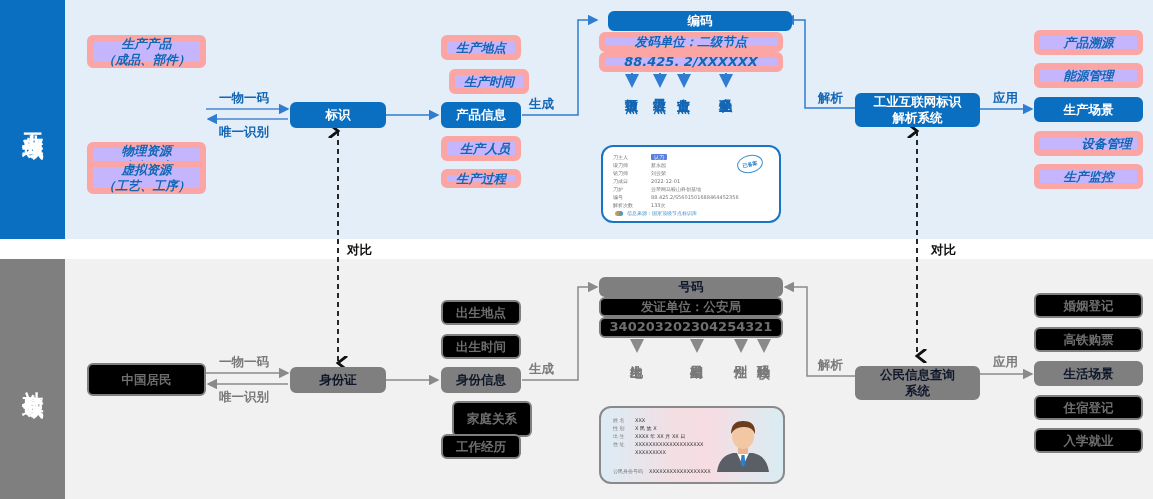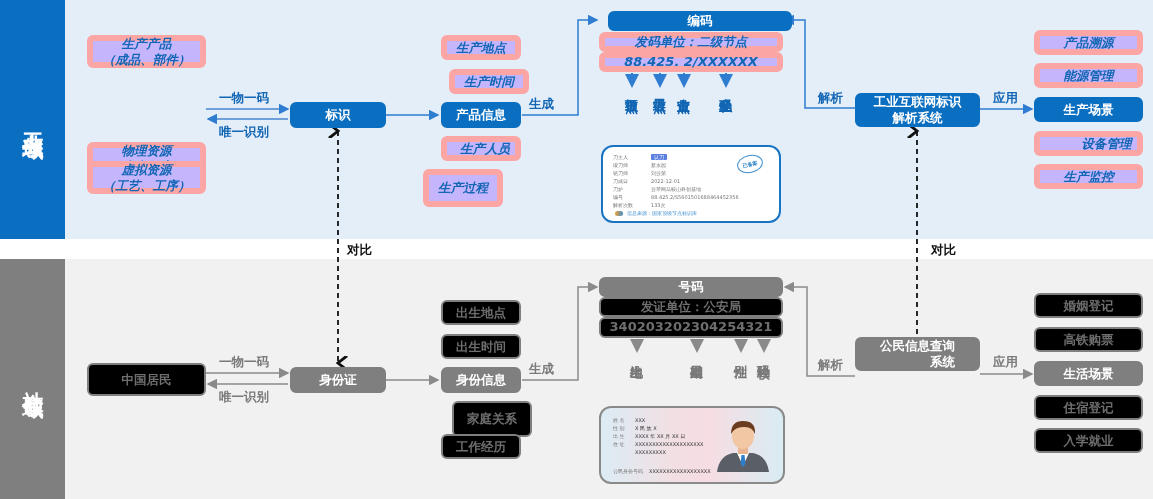"生产过程" div.box { height: 38px -> 19px; left: 423px -> 441px }
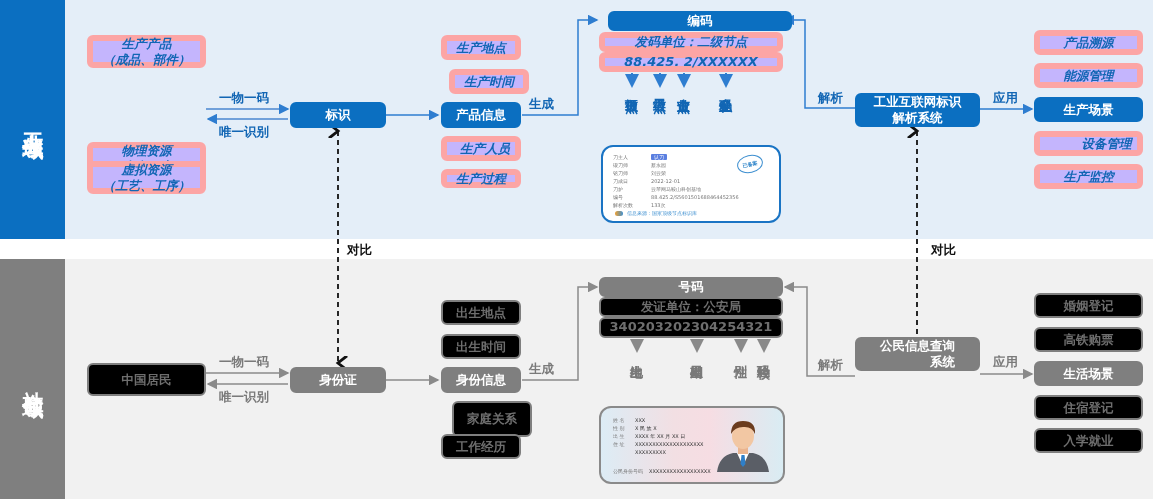"号码" .fg { color: #ffffff -> #0f172a }
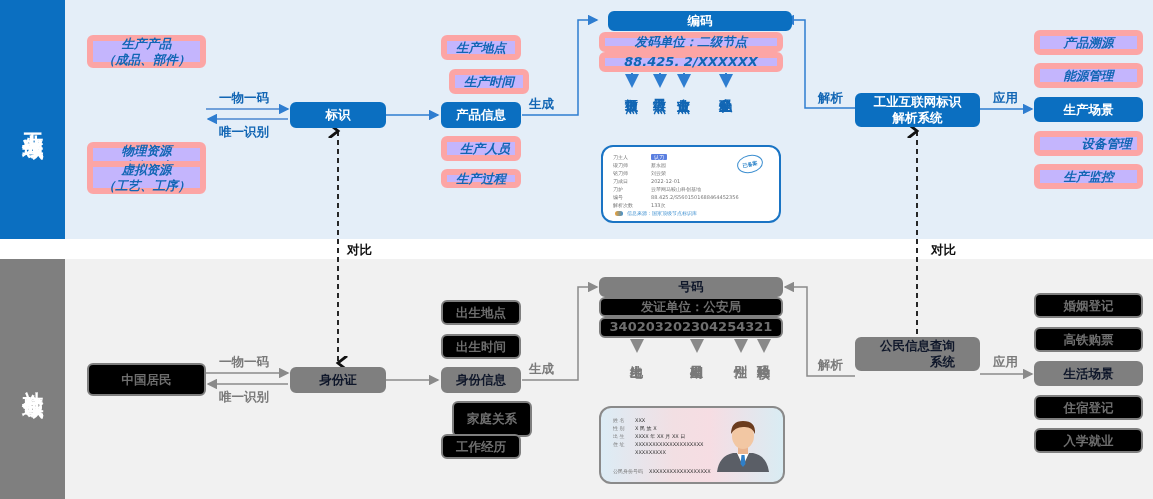"公民信息查询" div.box { text-align: right -> none; top: 337px -> 366px }
